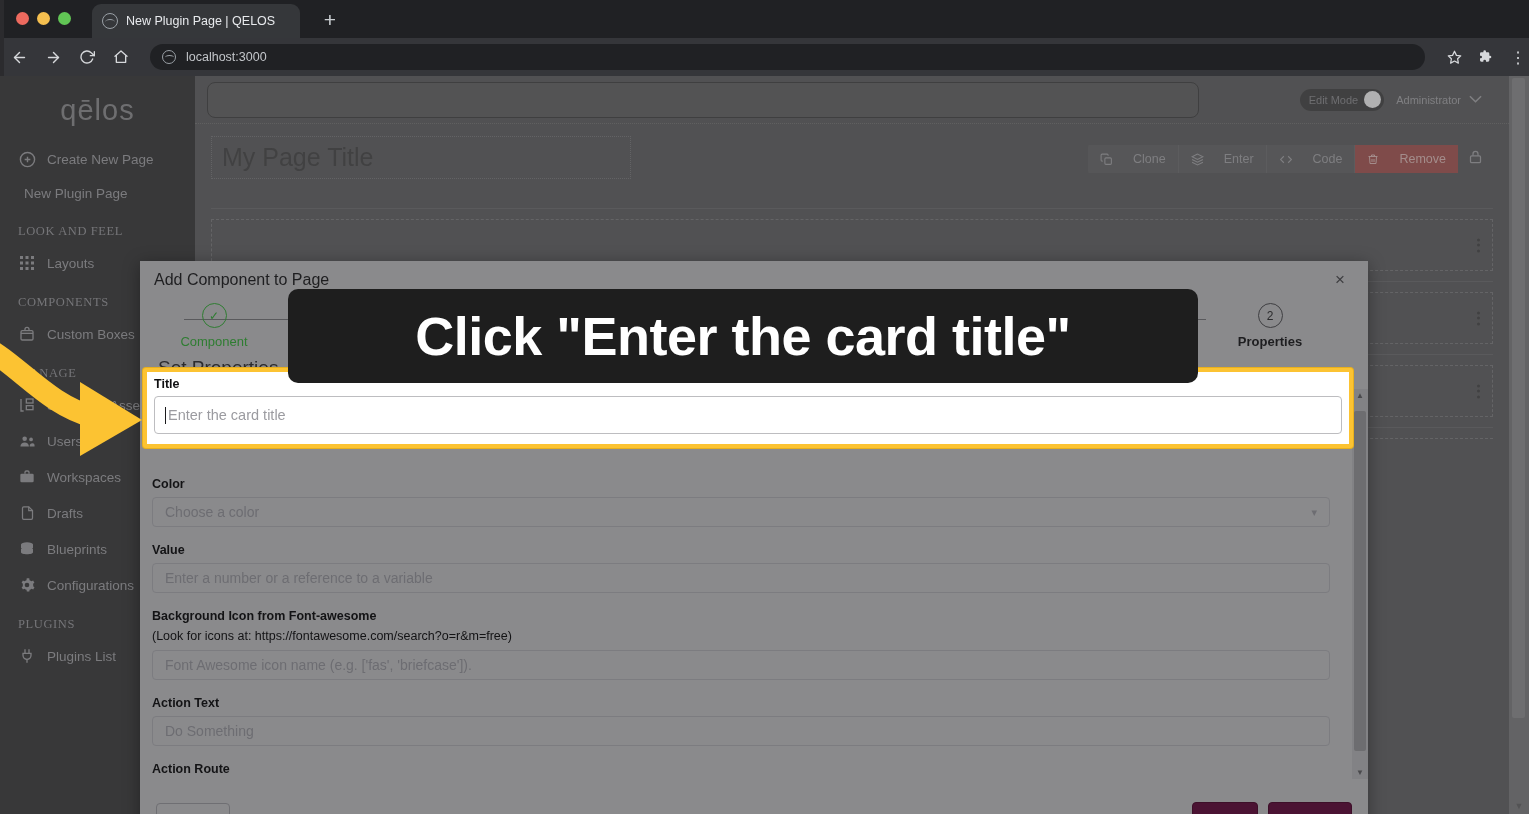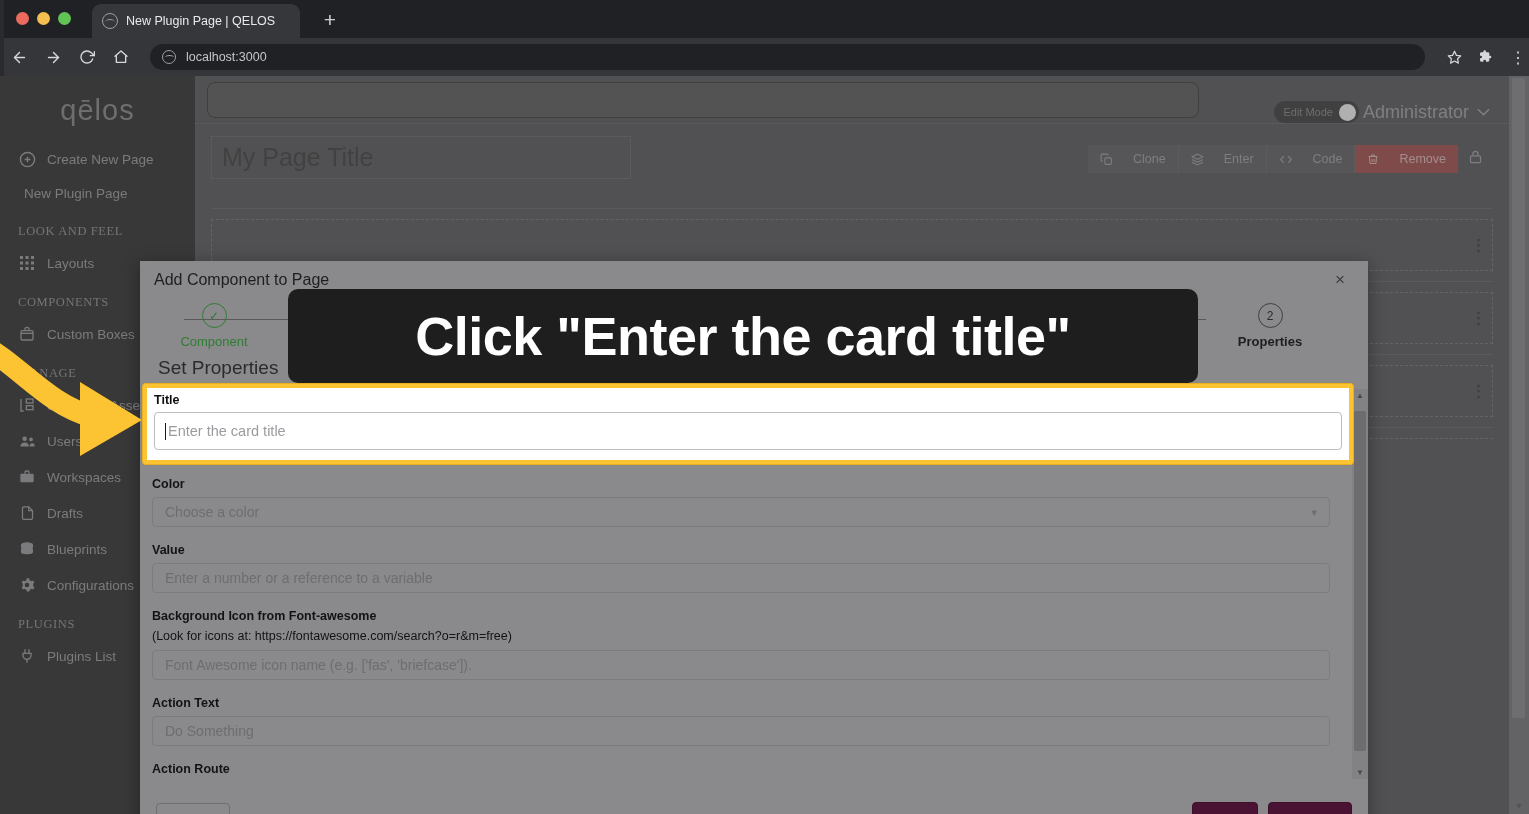"Edit Mode" .topbar { align-items: flex-end -> center; gap: 4px -> 12px; padding: 0 19px -> 0 27px }
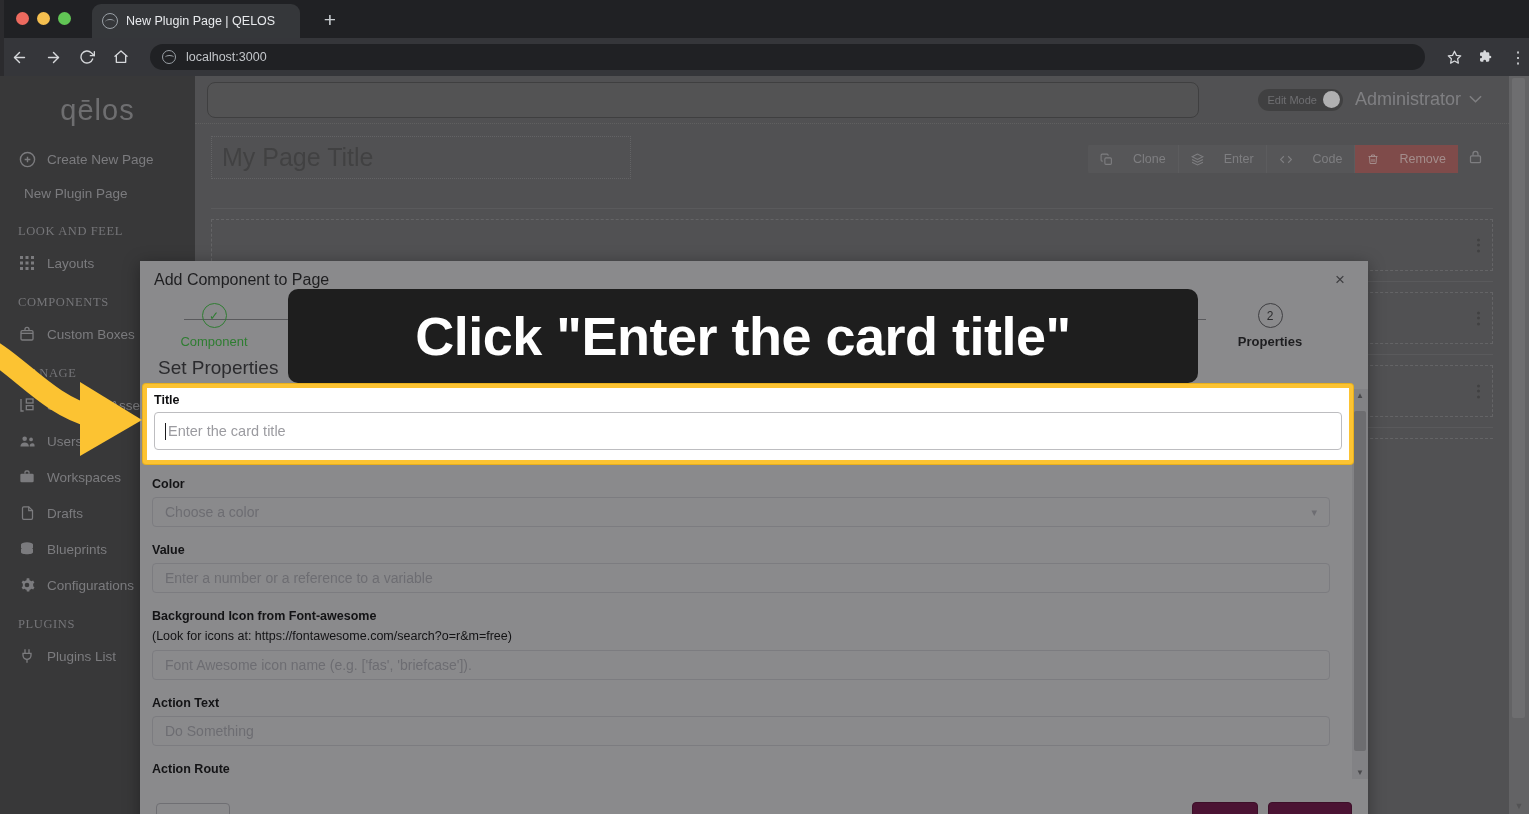"Administrator" .admin { font-size: 18px -> 11px }
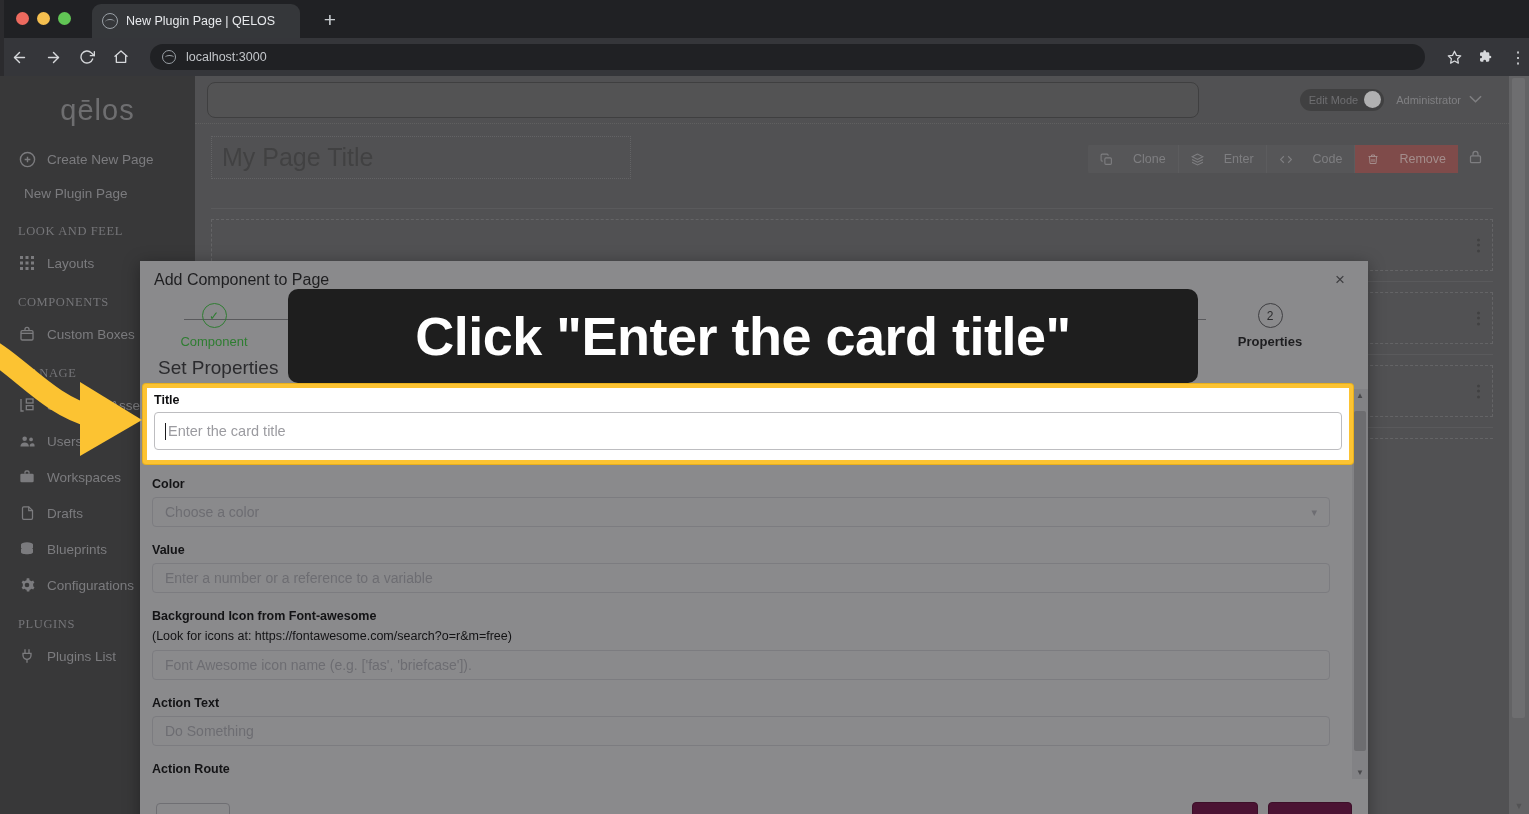"Title" .hl-box { top: 308px -> 292px }
